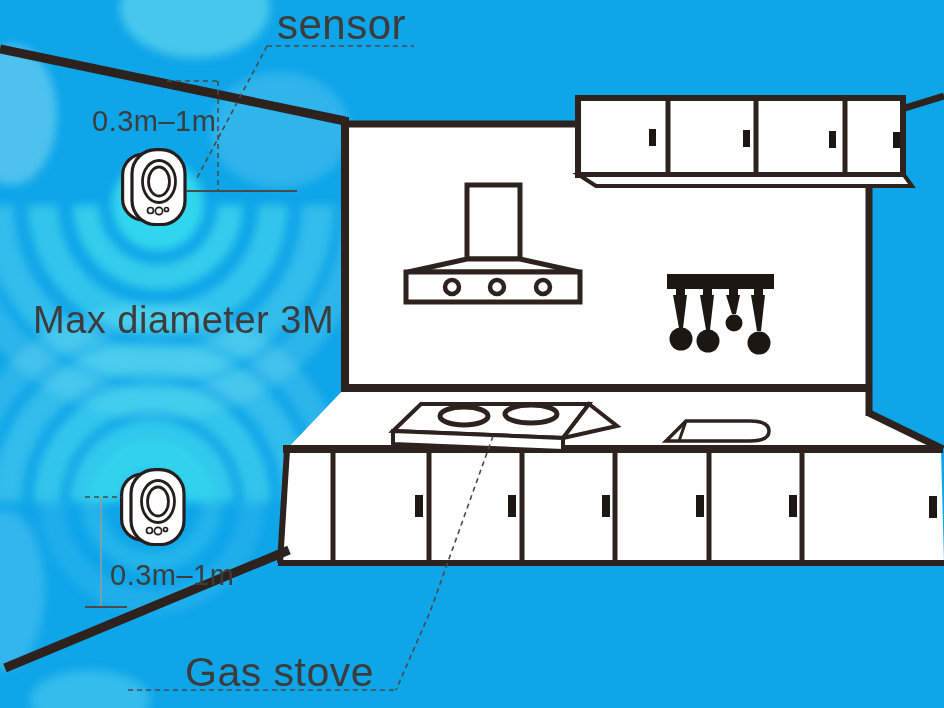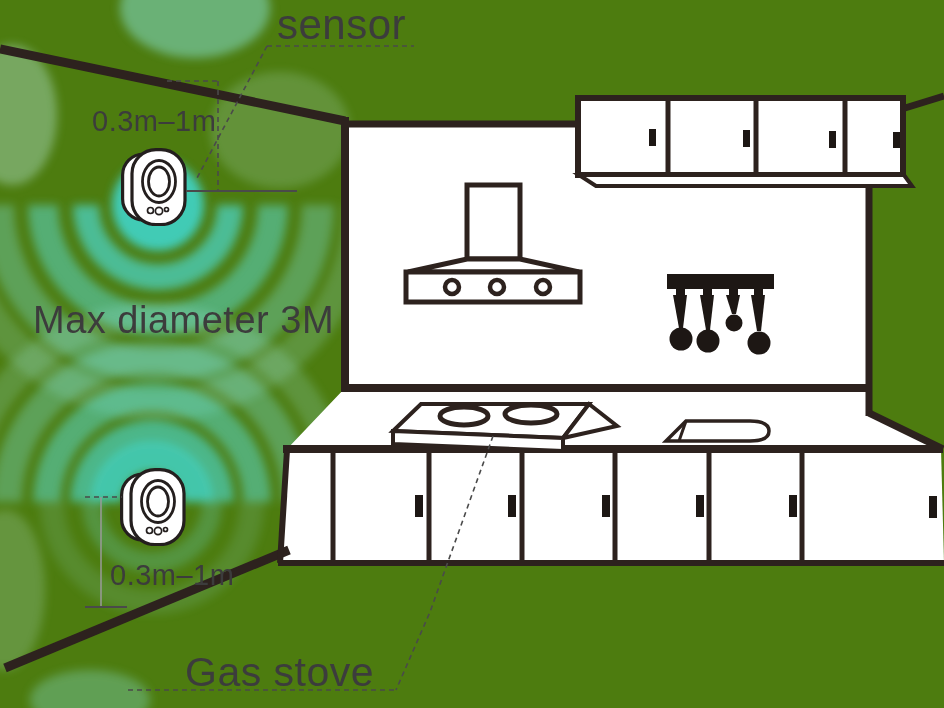"sensor" .stage { background: #4d7c0f -> #0ea5e9 }
